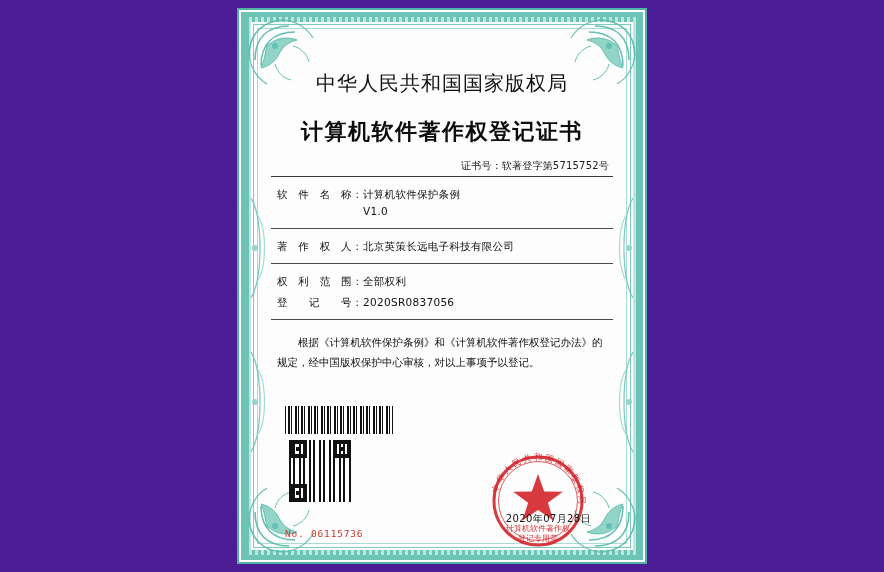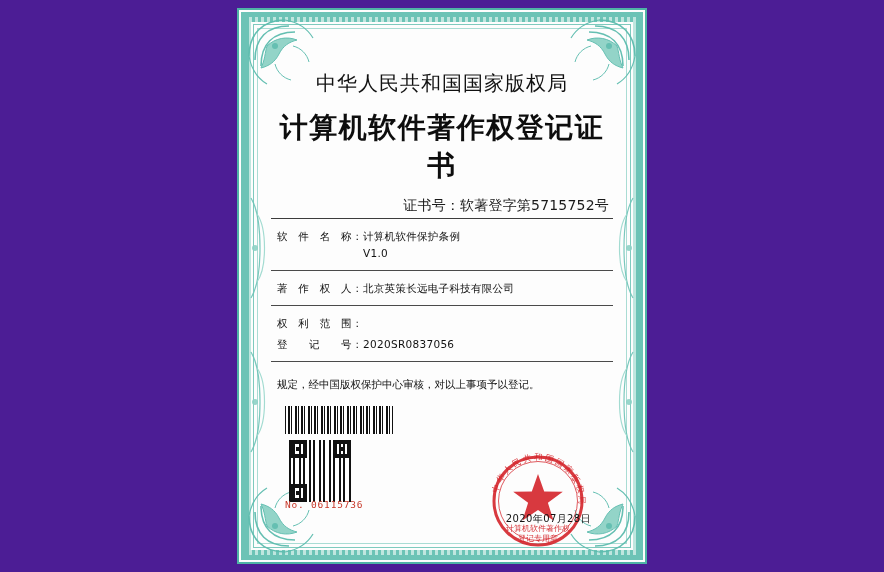"计算机软件著作权登记证书" .cert-title-sub { font-size: 28px -> 22px; margin-top: 12px -> 20px }
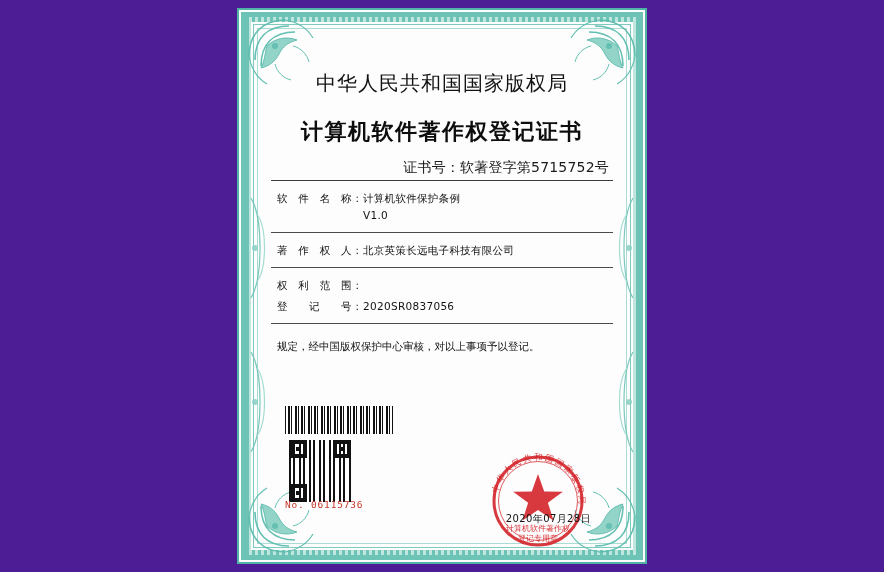"证书号：软著登字第5715752号" .cert-number-line { font-size: 14px -> 10px }
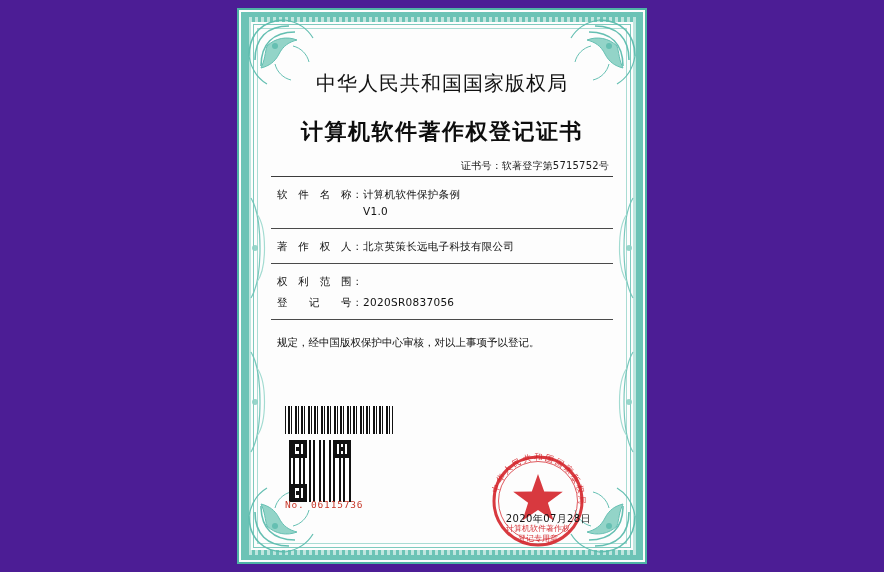"全部权利" div.field-value { html: none -> <div>全部权利</div> }
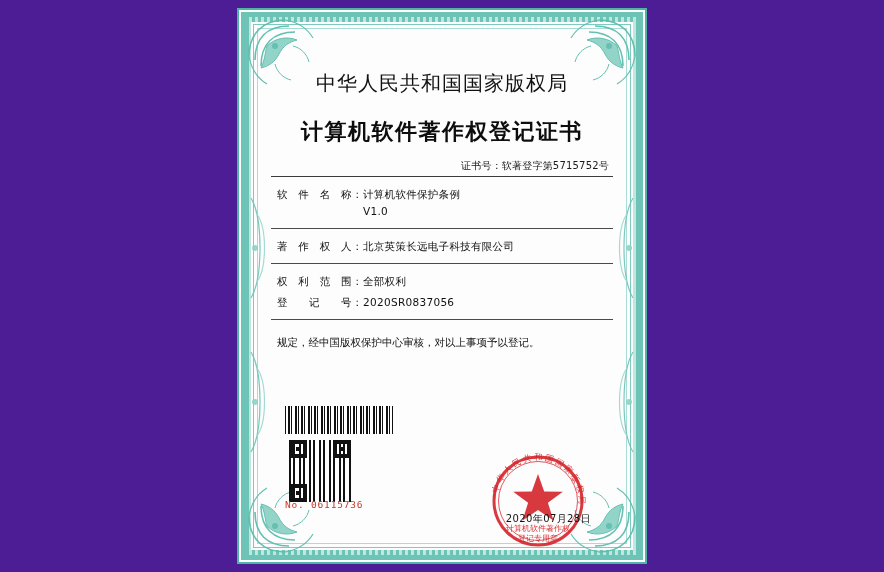"根据《计算机软件保护条例》和《计算机软件著作权登记办法》的" span { html: none -> <span>根据《计算机软件保护条例》和《计算机软件著作权登记办法》的</span> }
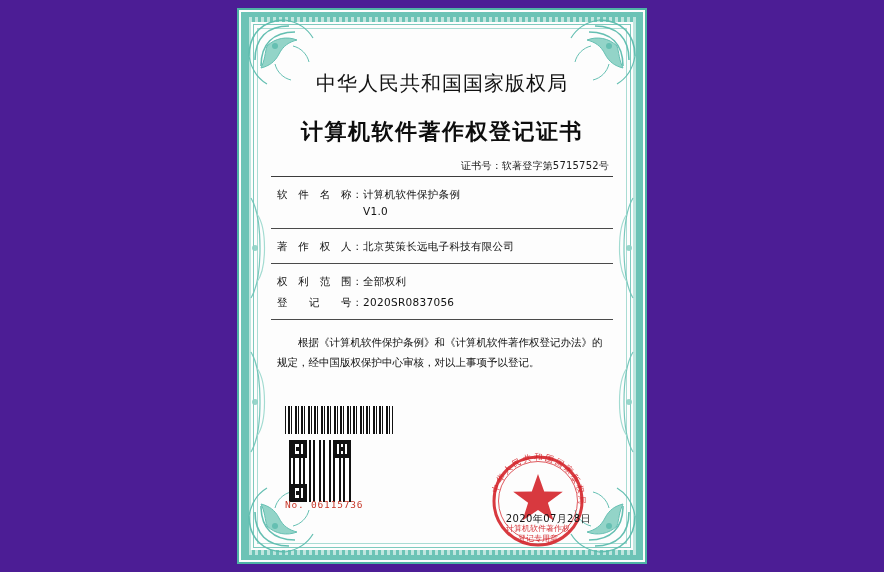"No. 06115736" .serial-no { top: 447px -> 476px }
